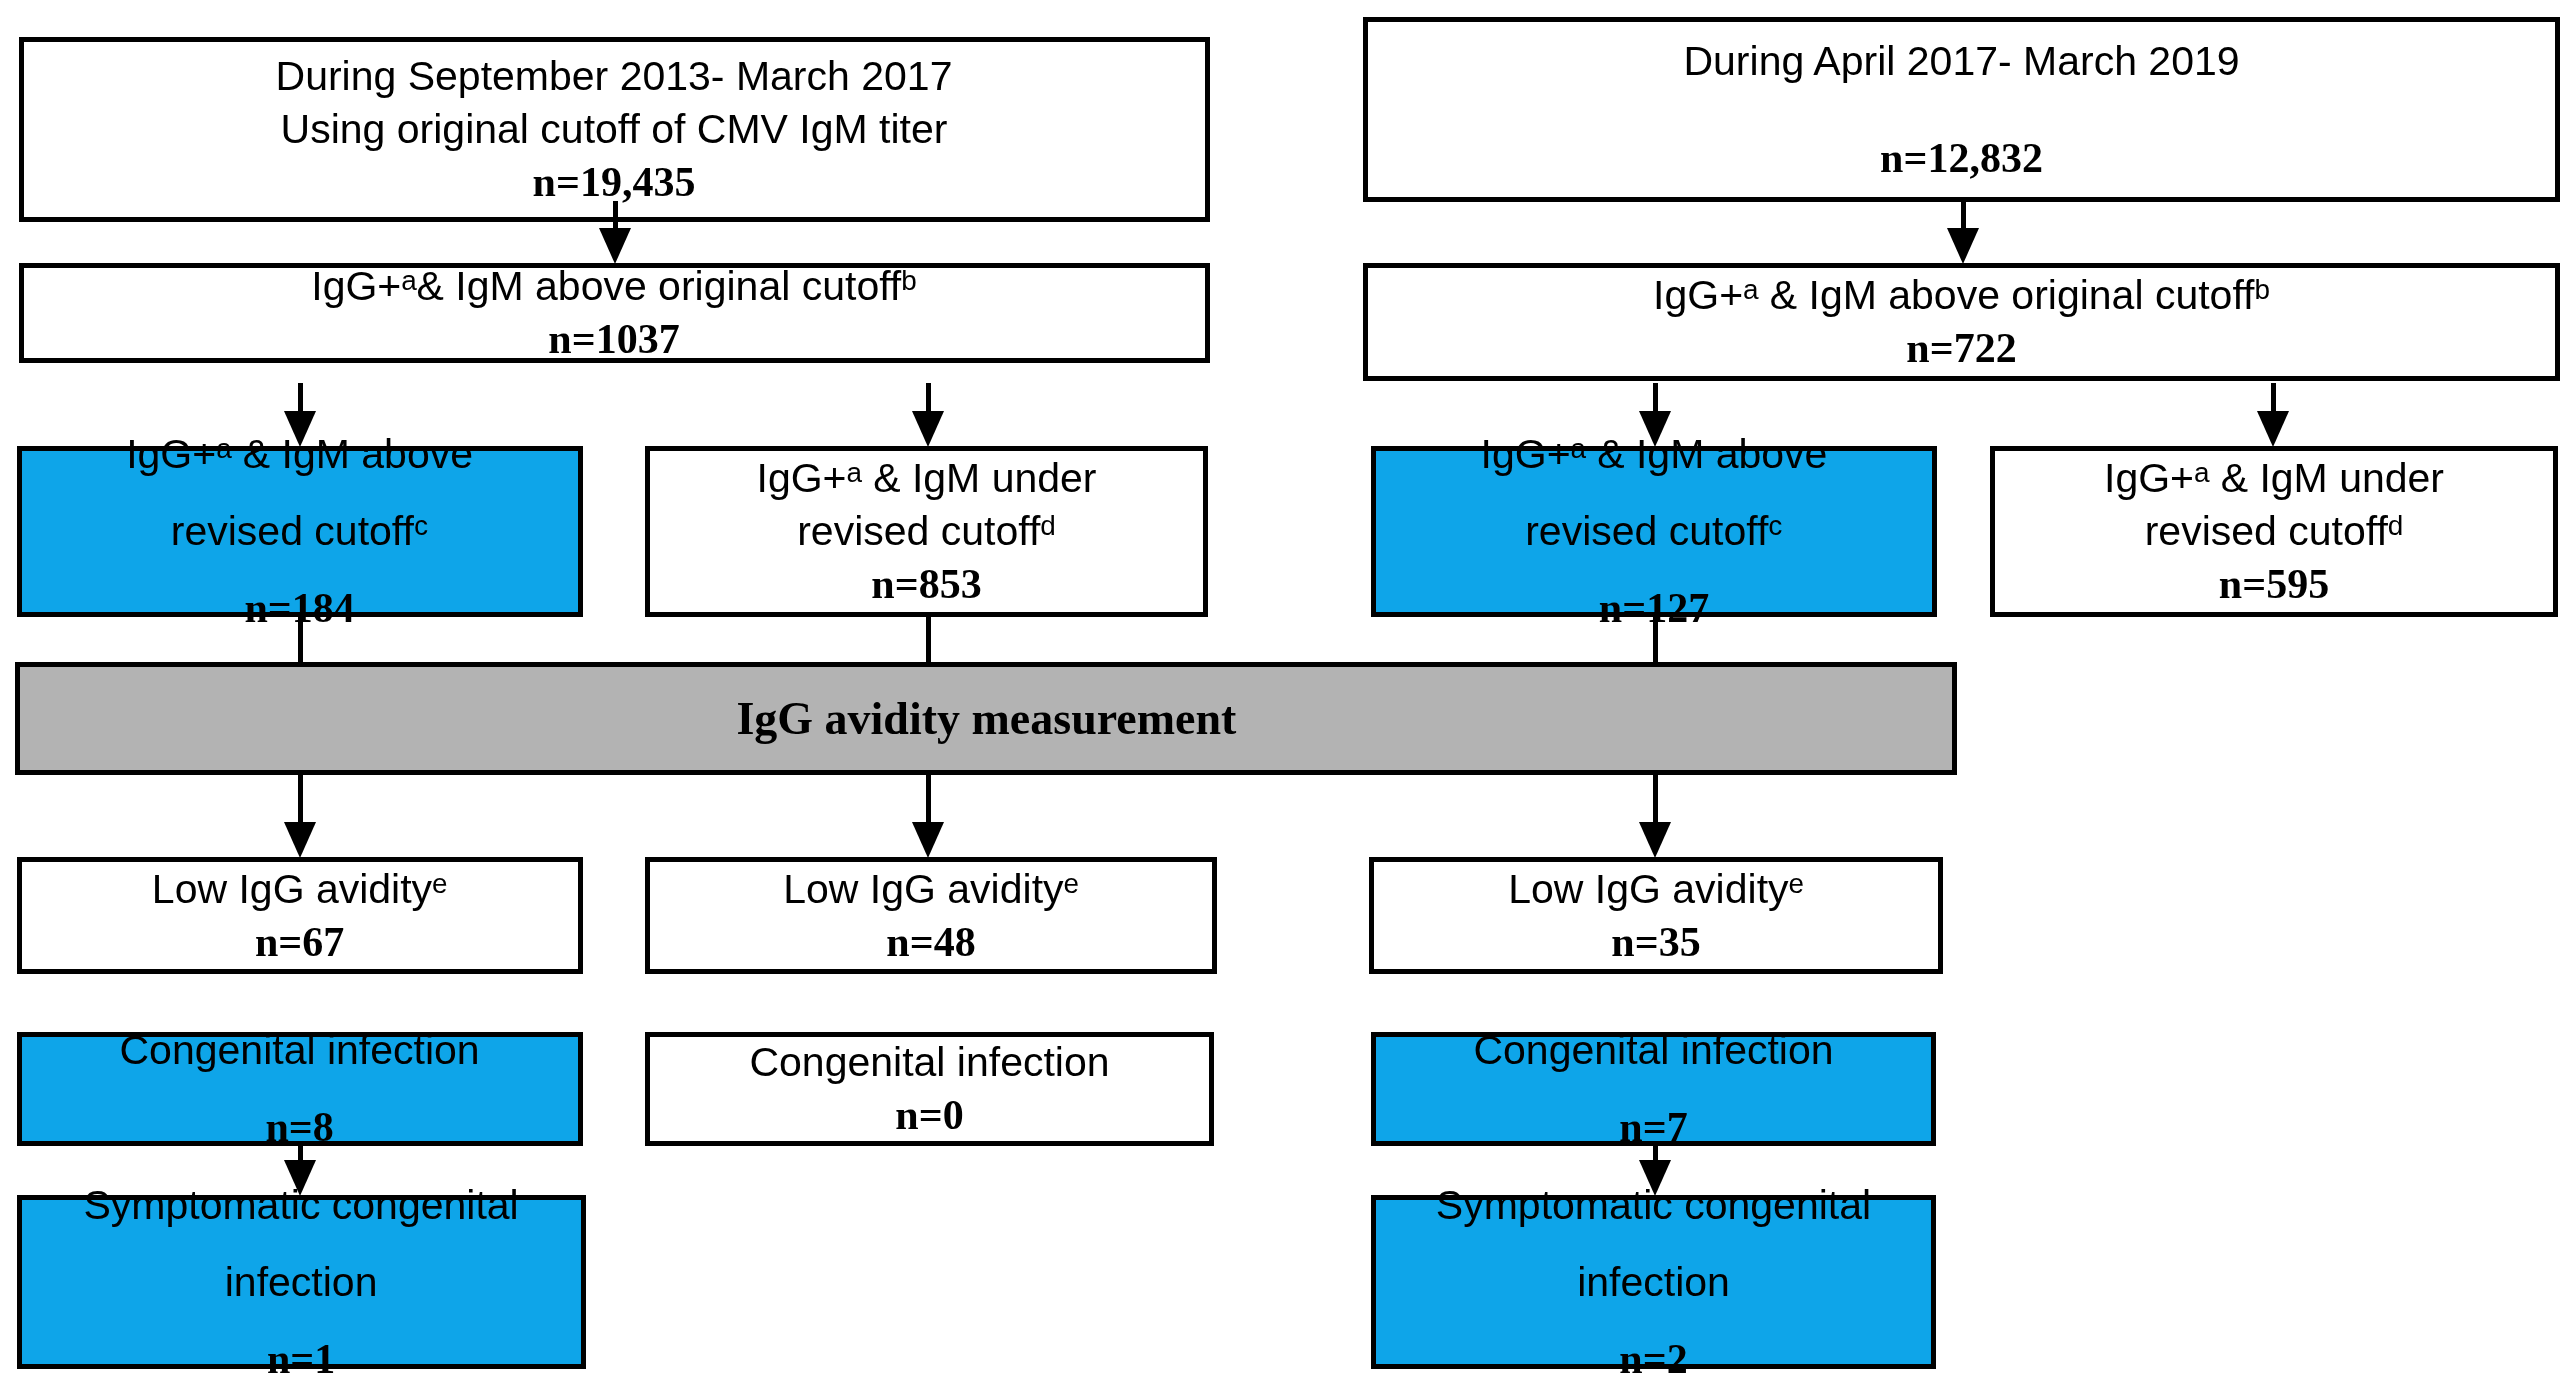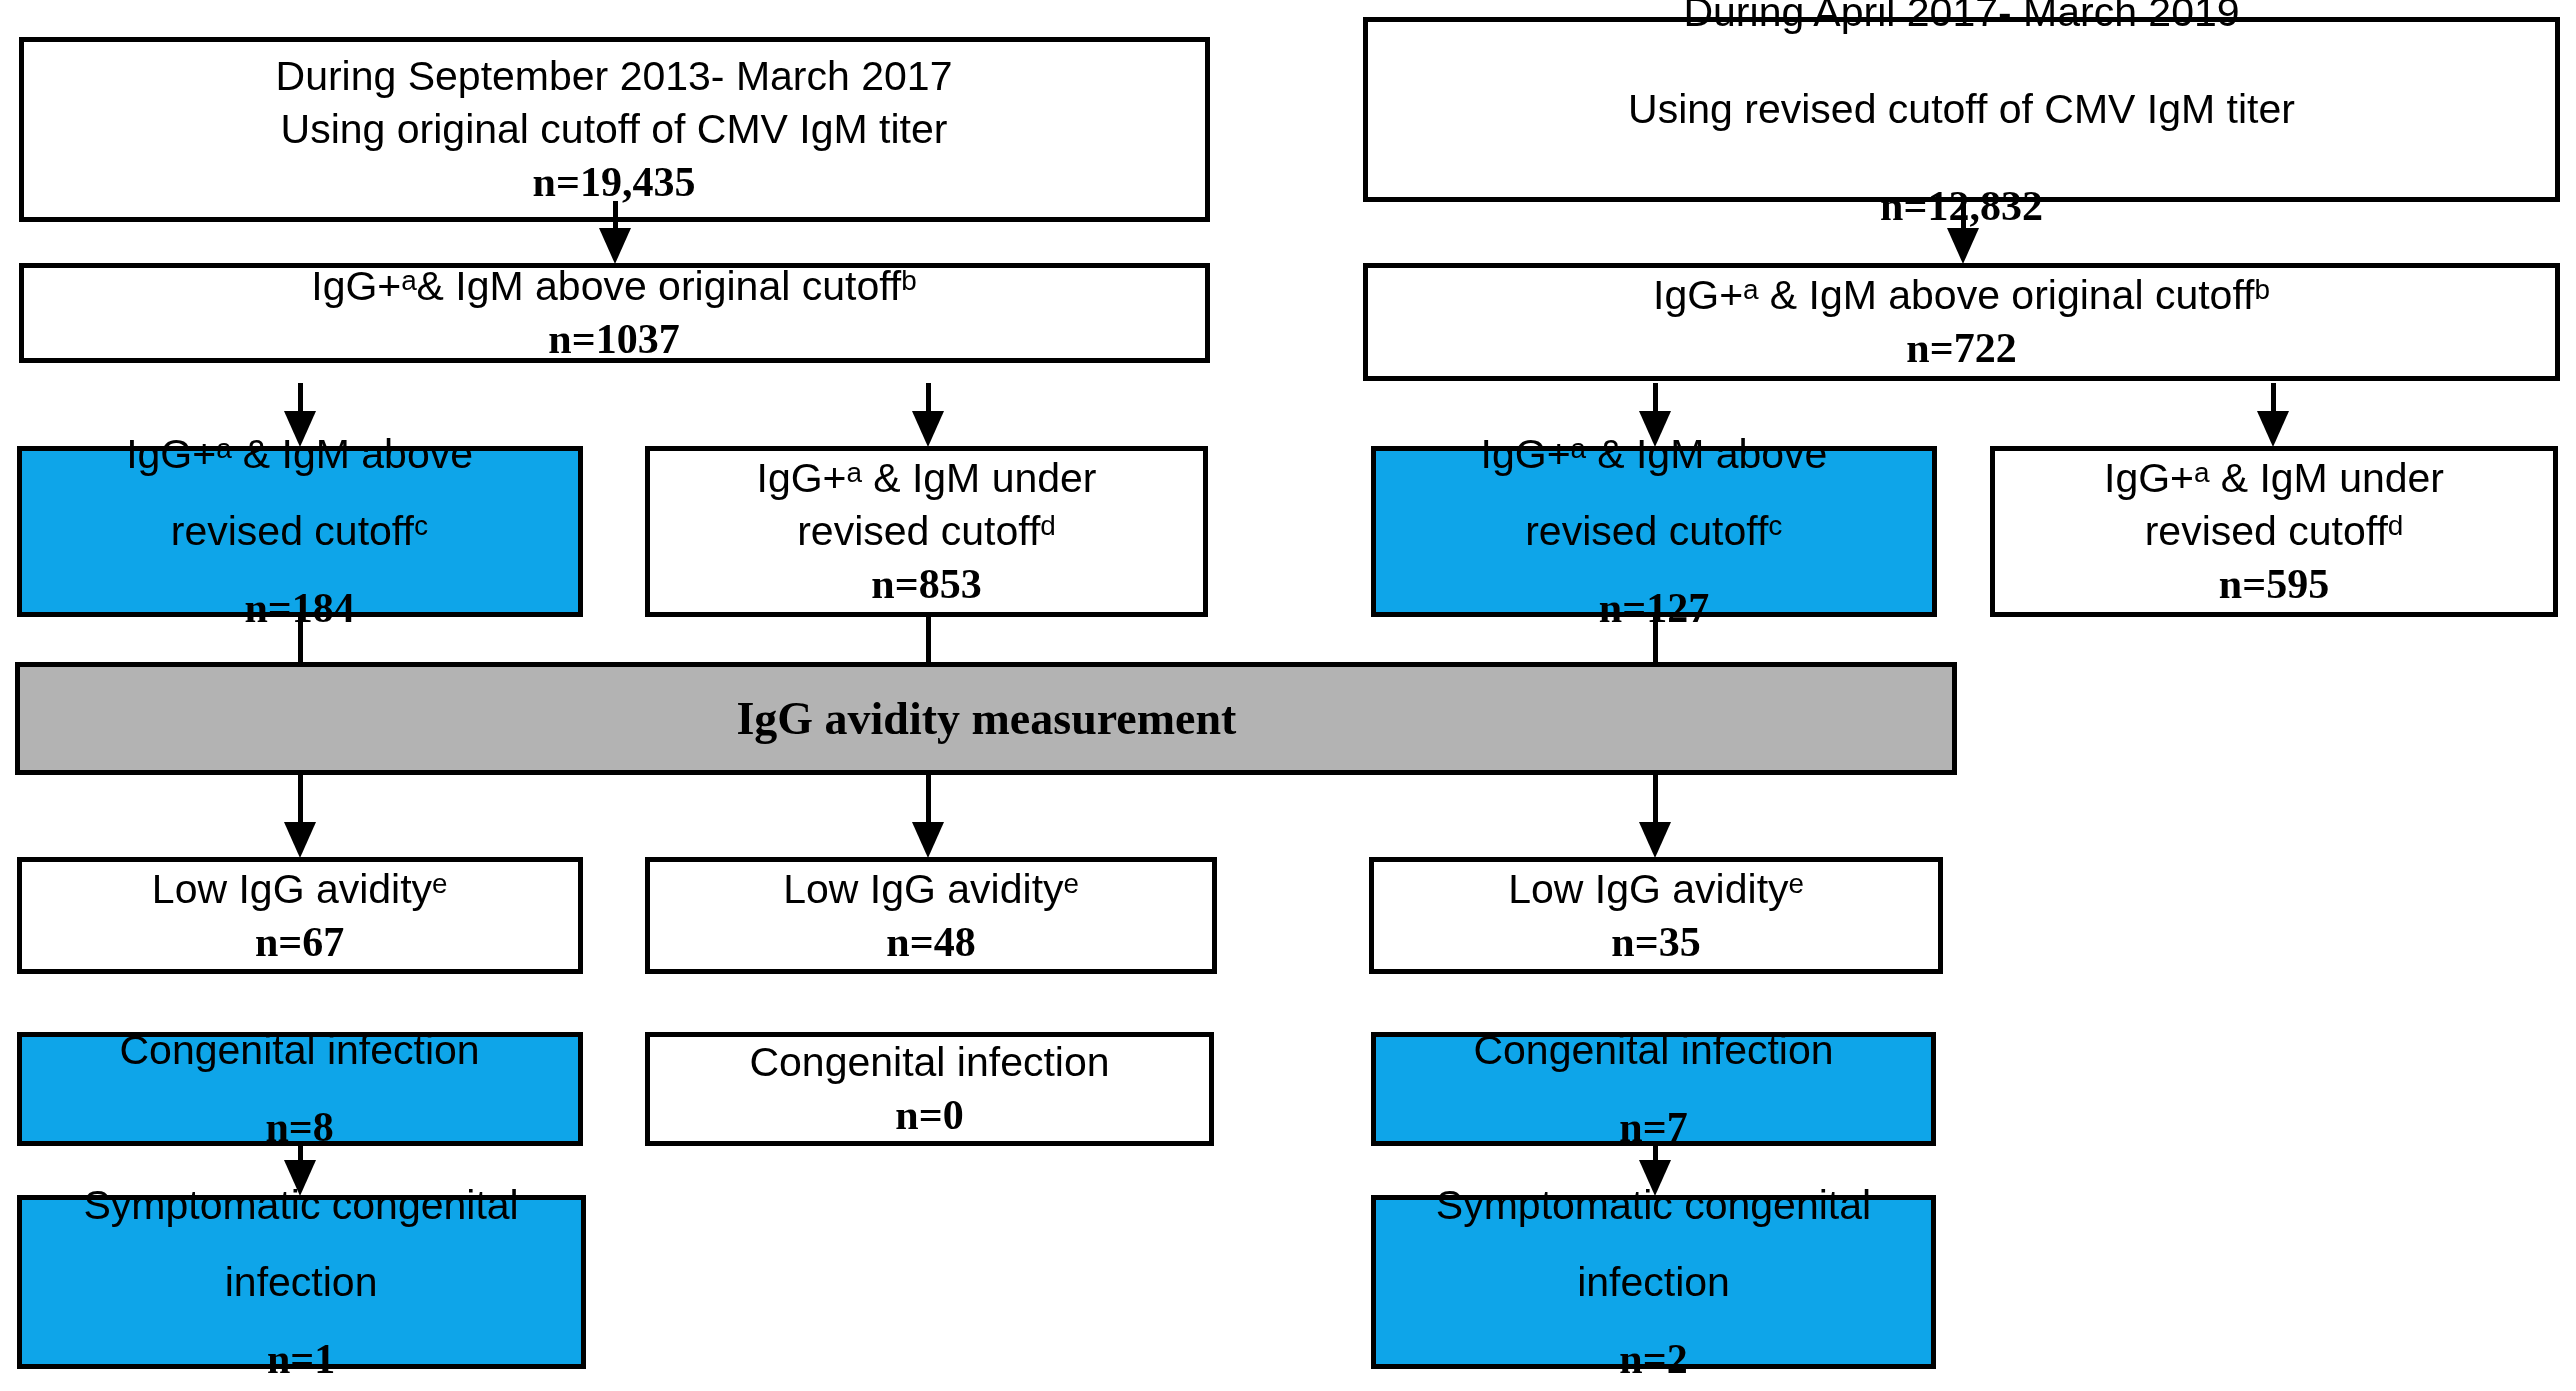"Using revised cutoff of CMV" div.line { html: <div>Using revised cutoff of CMV IgM titer</div> -> none }
